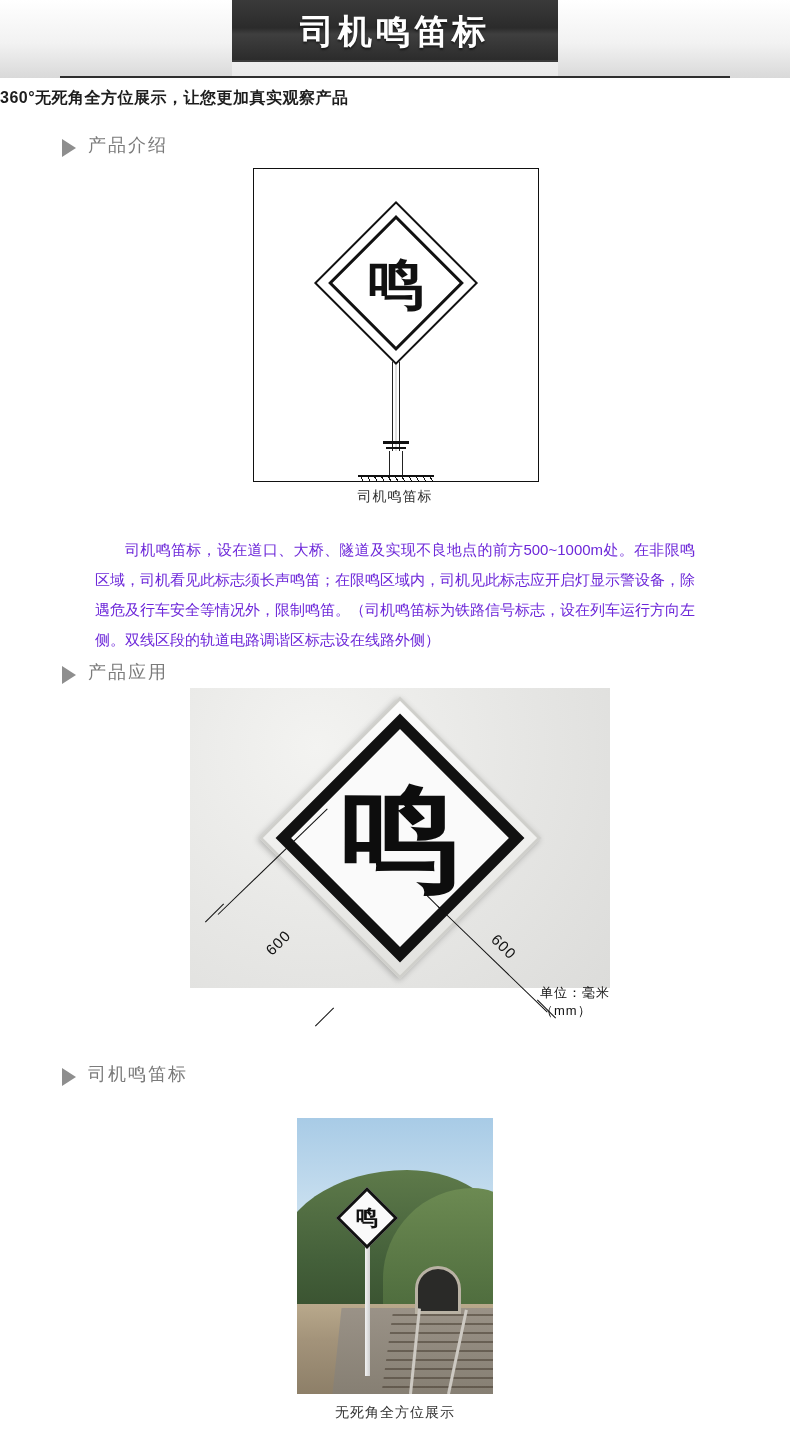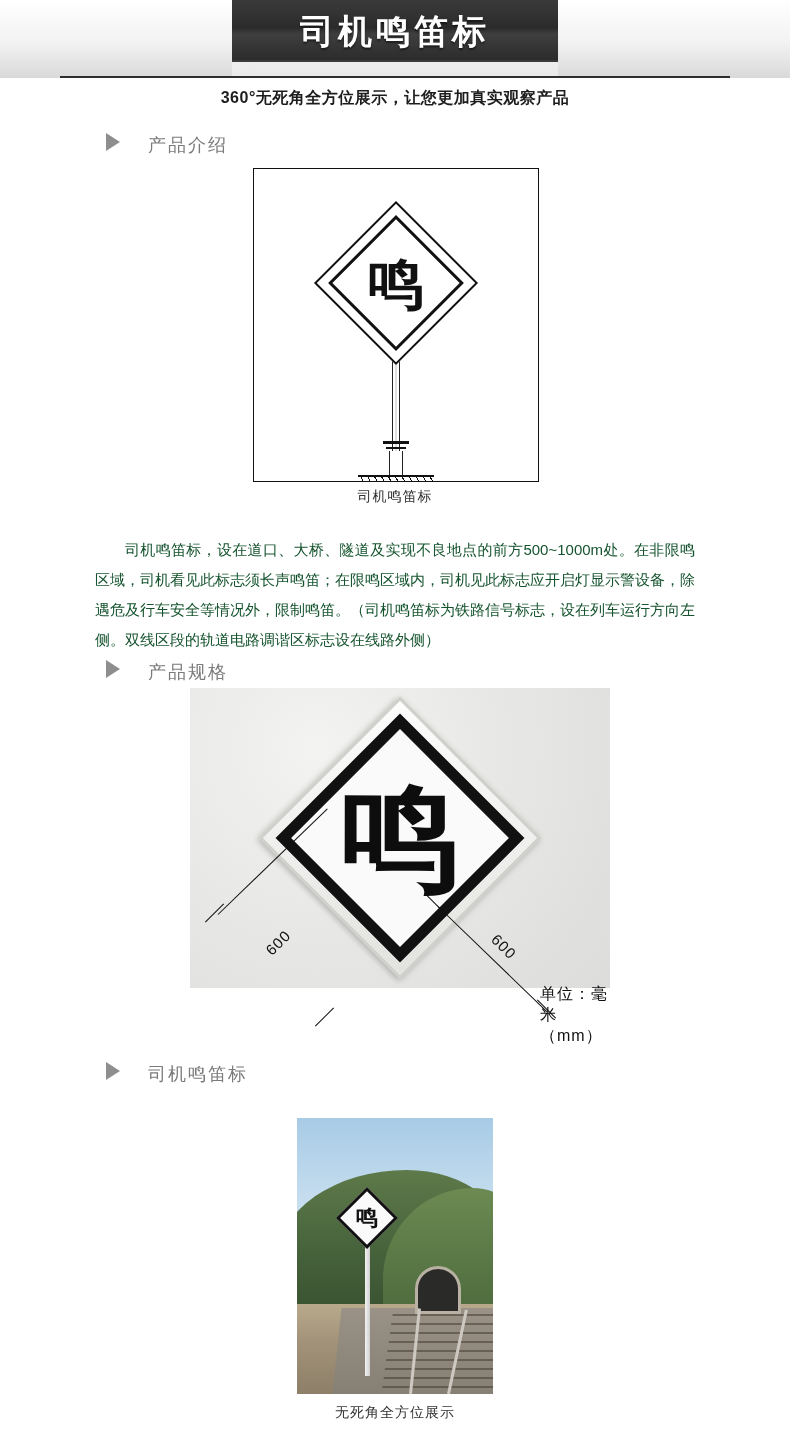"360°无死角全方位展示，让您更加真实观察产品" .subtitle { text-align: center -> none }
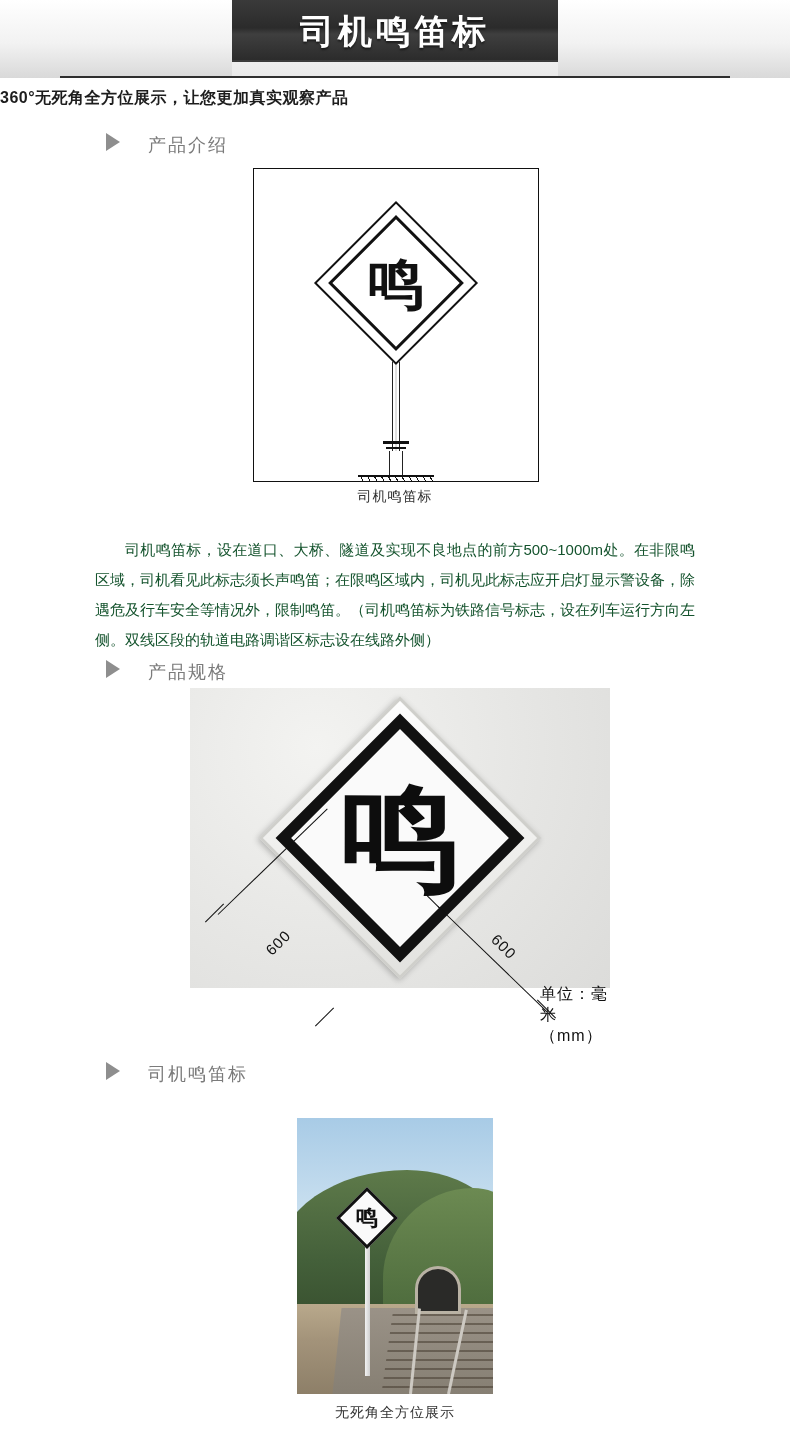"产品介绍" .section-head { align-items: flex-start -> flex-end; gap: 28px -> 12px; margin-left: 44px -> none }
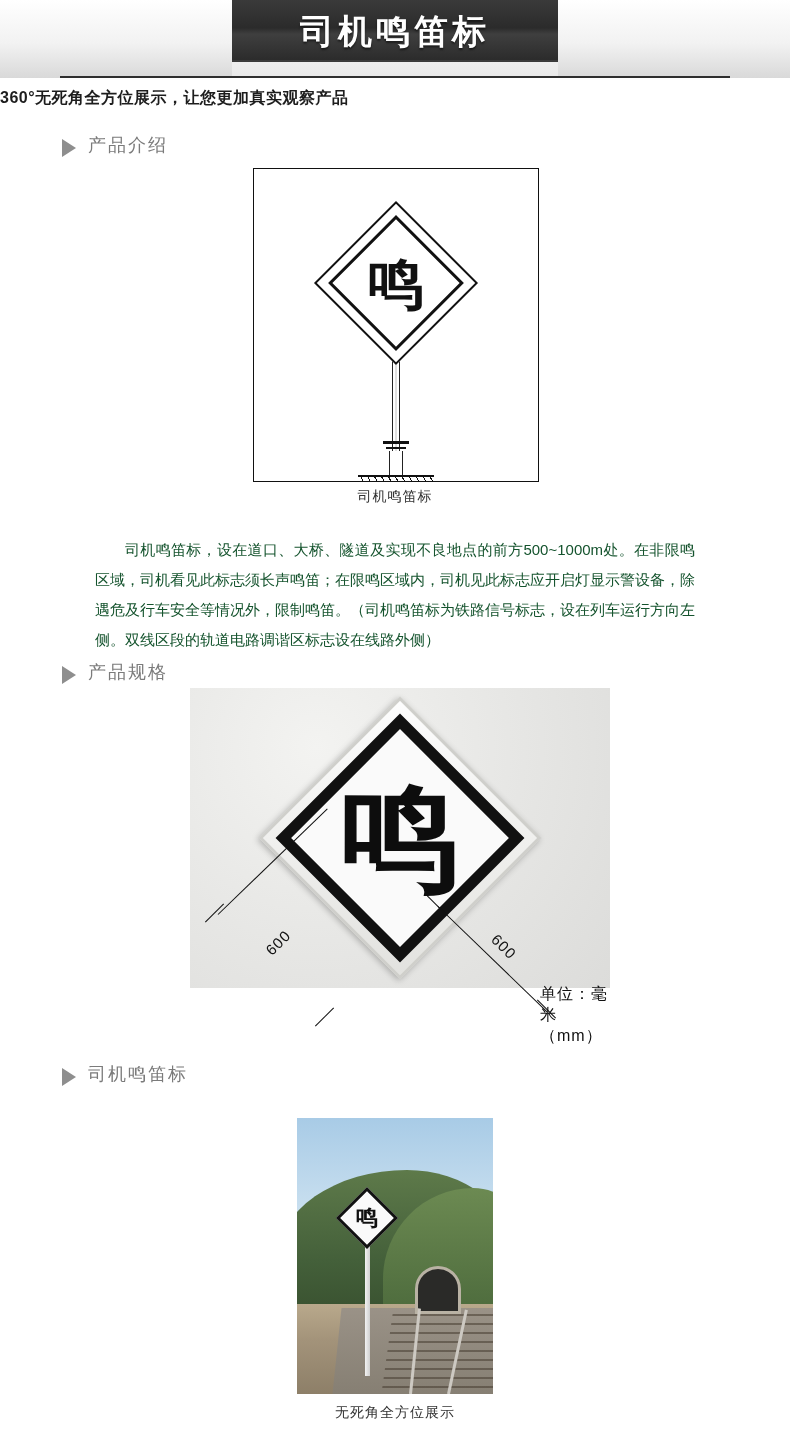"司机鸣笛标，设在道口、大桥、隧道及实现不良地点的前方500~1000m处。在非限" .para { color: #14532d -> #6d28d9 }
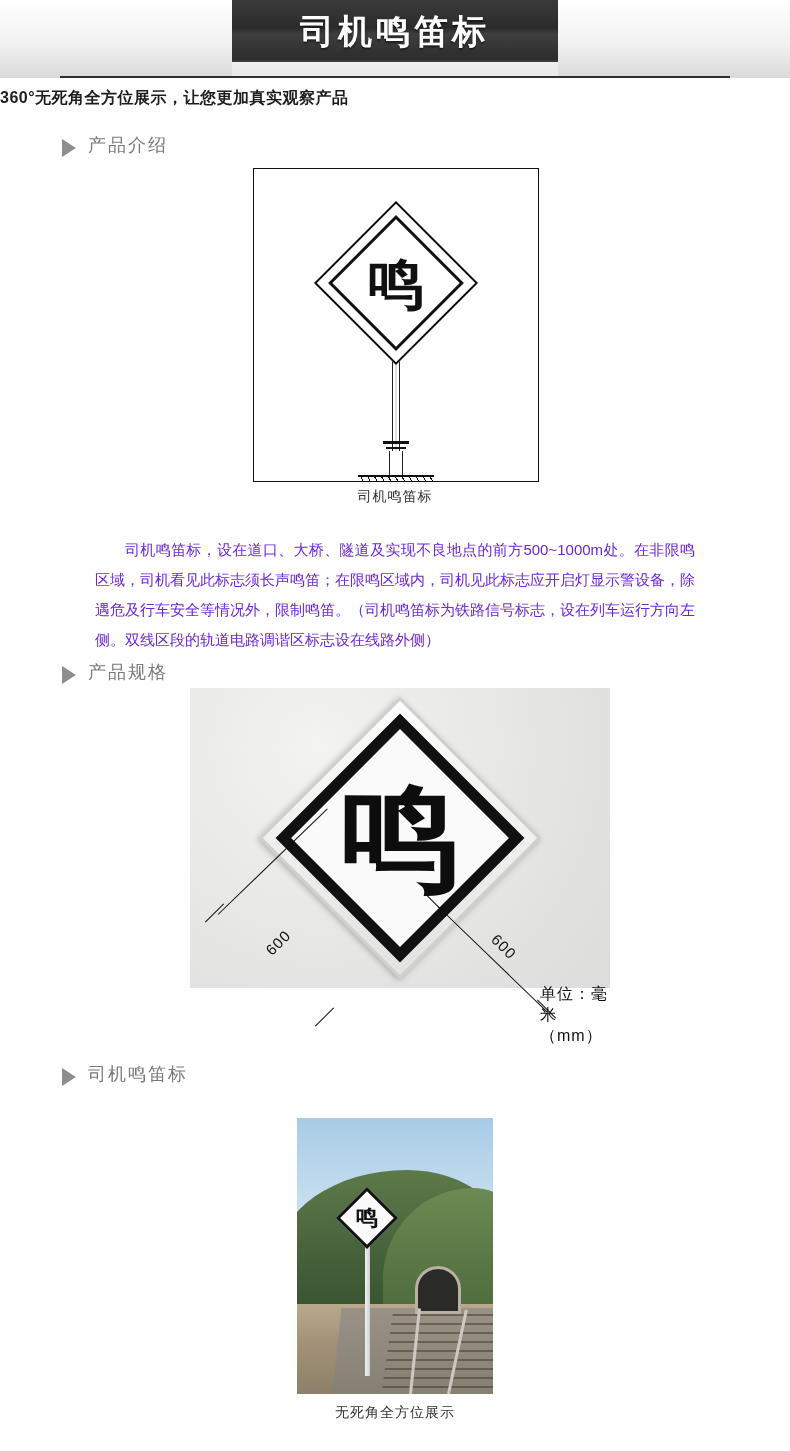"产品规格" span.label { text: 规格 -> 应用 }
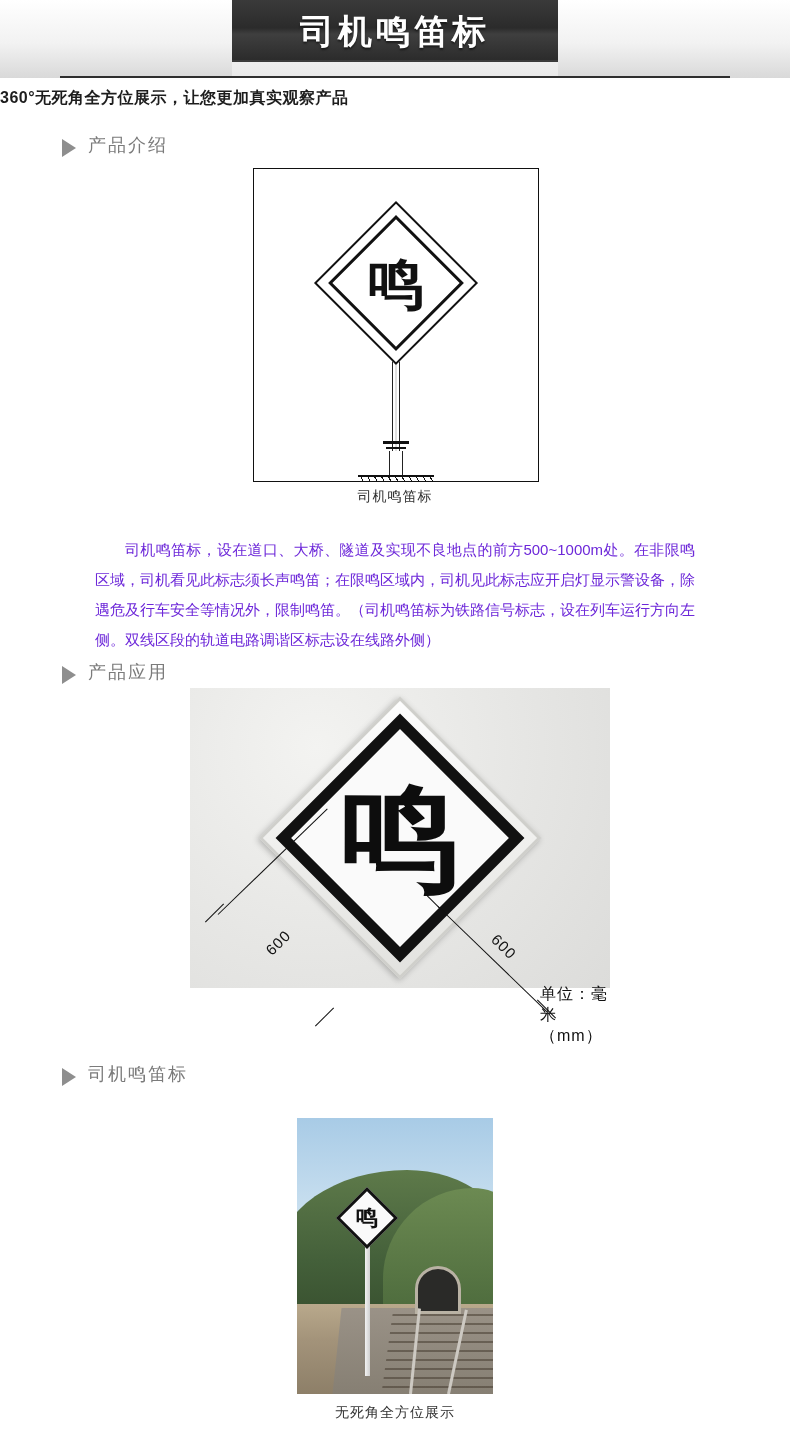"单位：毫米（mm）" .unit-label { font-size: 16px -> 13px }
